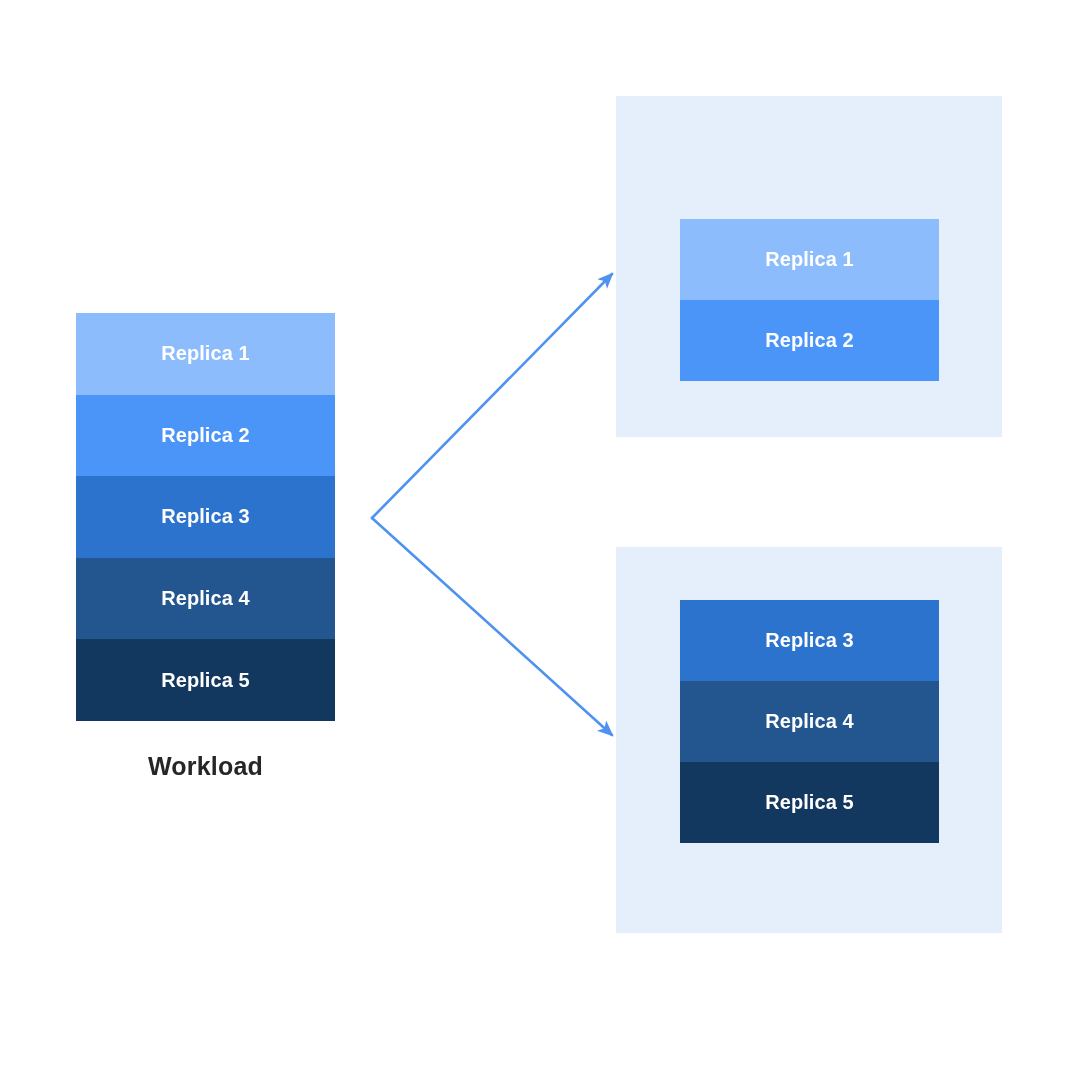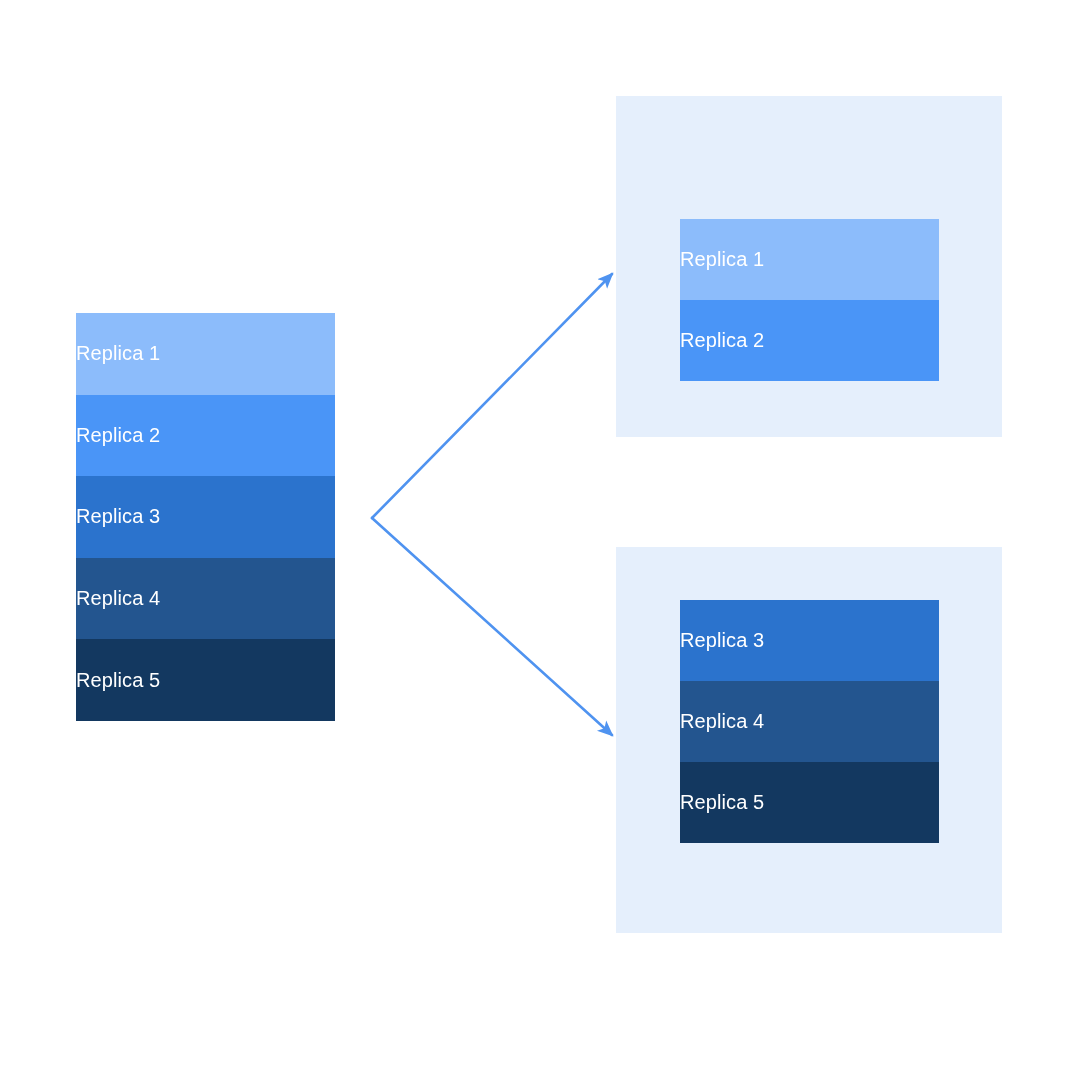"Replica 1" .replica-row { font-weight: 400 -> 700; justify-content: none -> center }
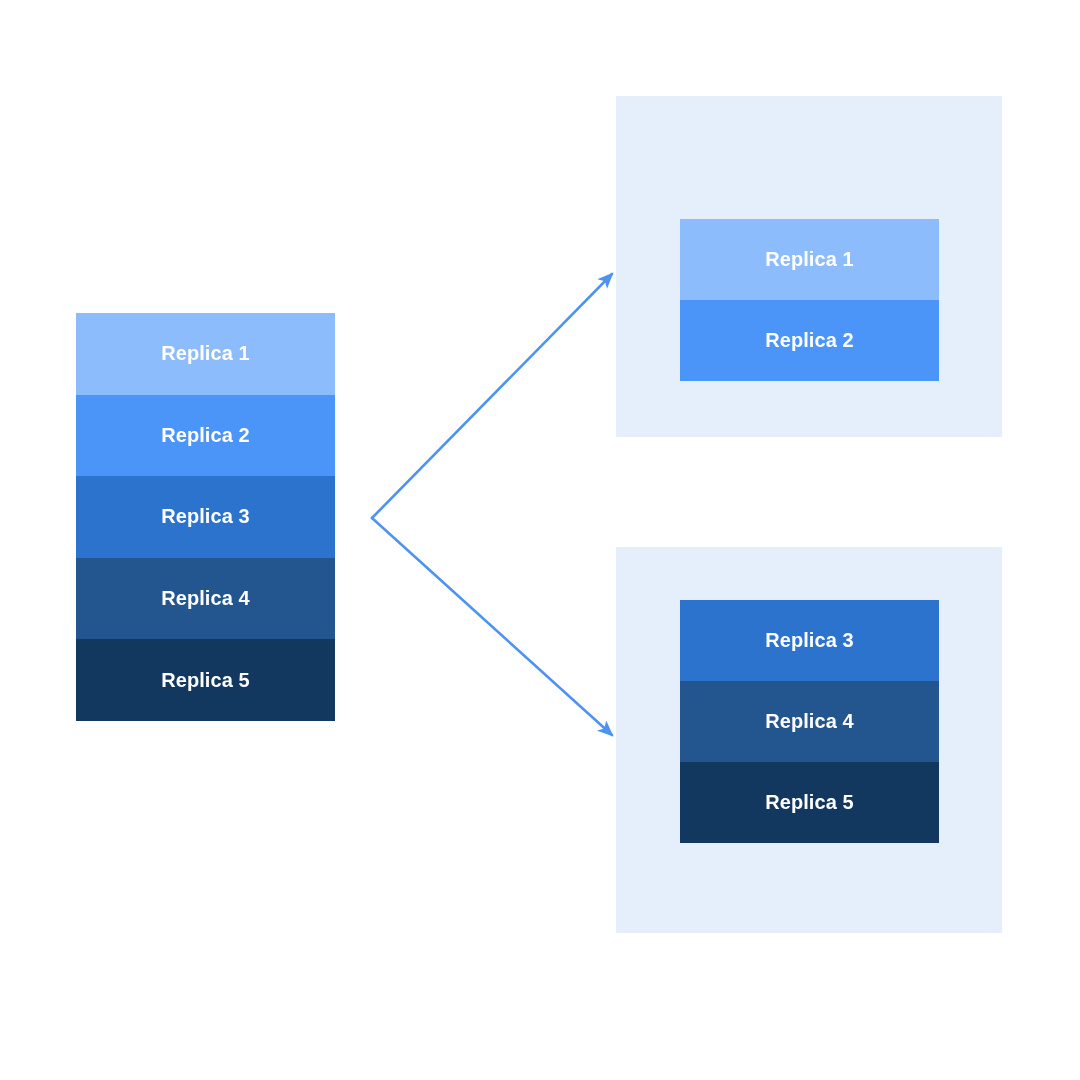"Workload" div.workload-caption { html: none -> <div>Workload</div> }
